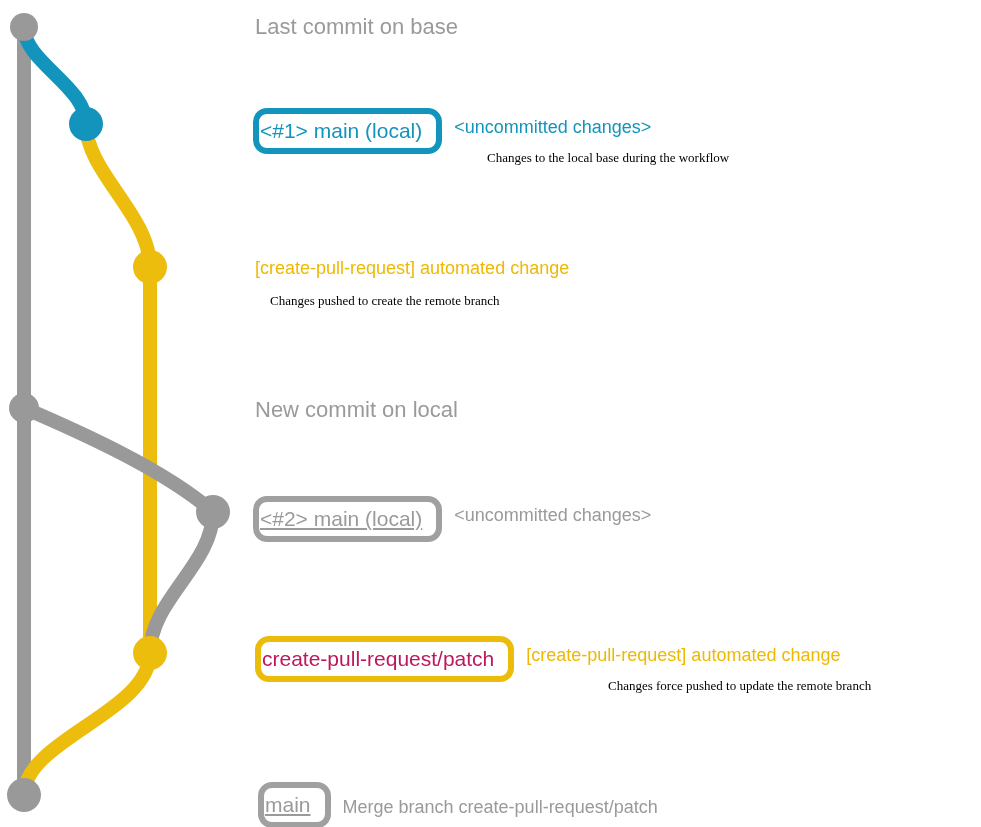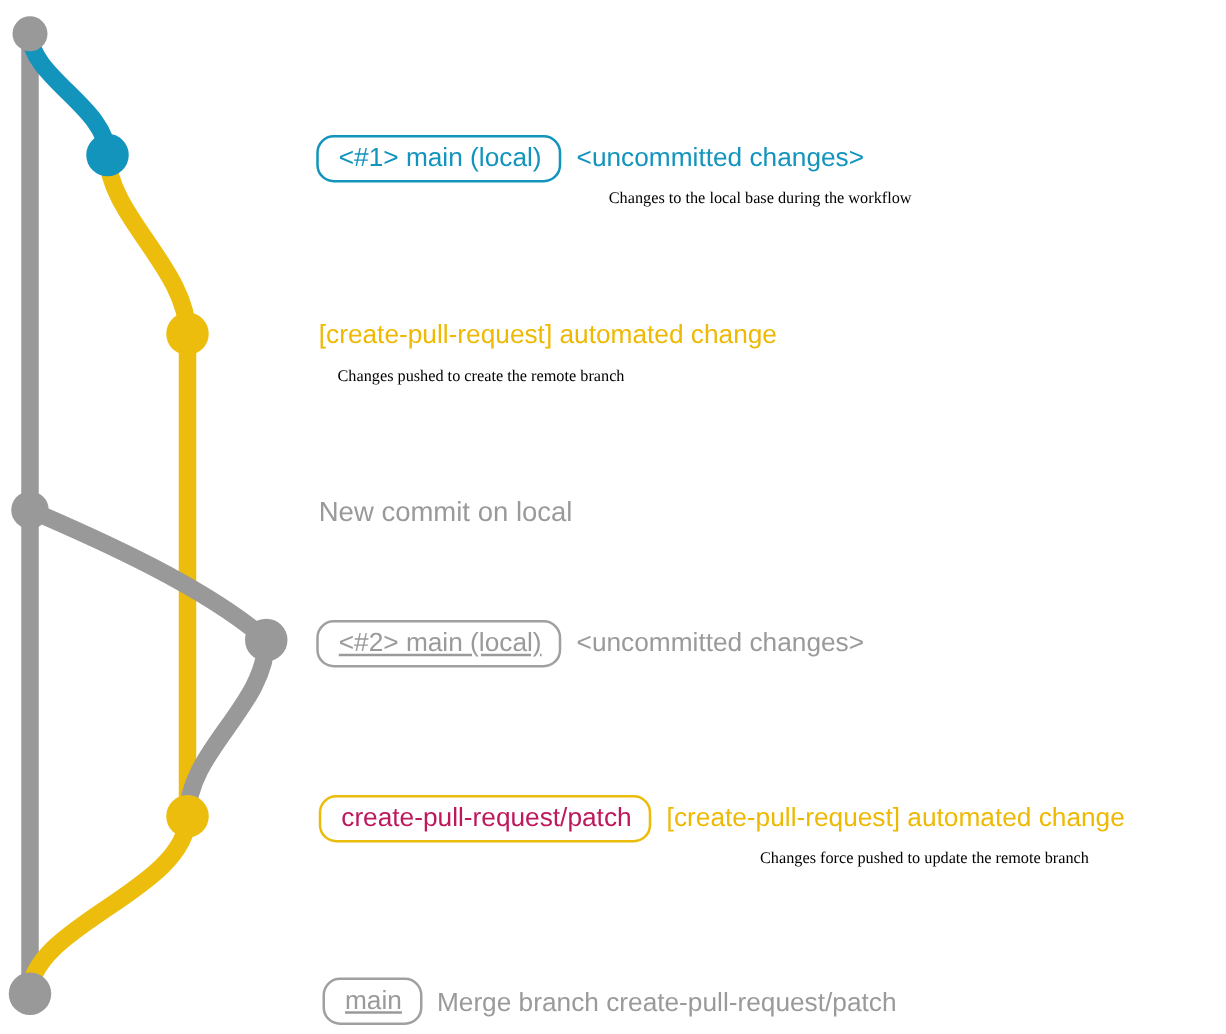"Last commit on base" div.plain-heading { html: none -> <div>Last commit on base</div> }
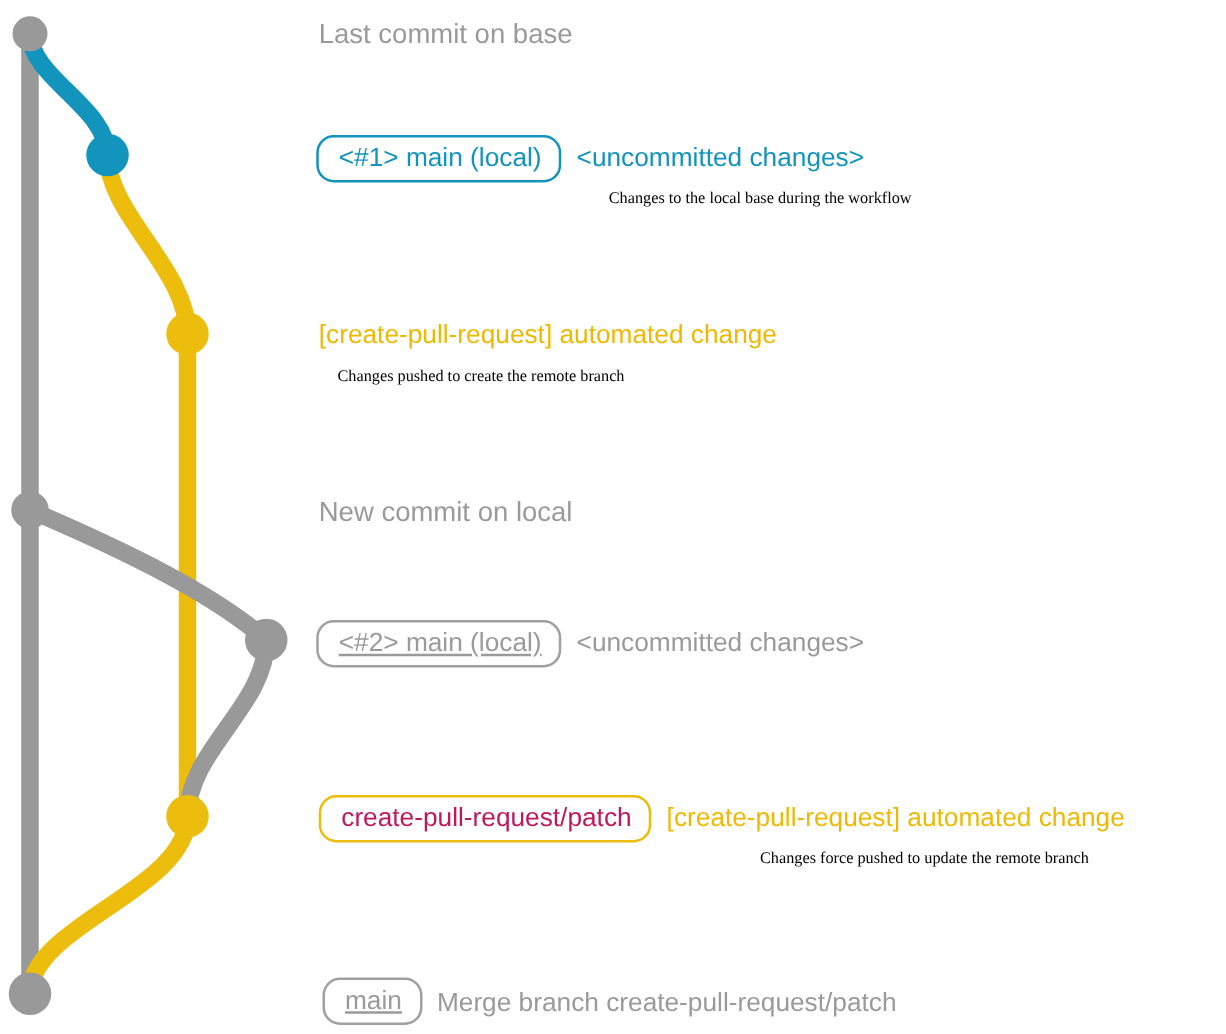"<#1> main (local)" .badge { border: 2px solid #ec4899 -> 6px solid #ec4899; padding: 4px 14px 5px 16px -> 4px 14px 5px 1px }
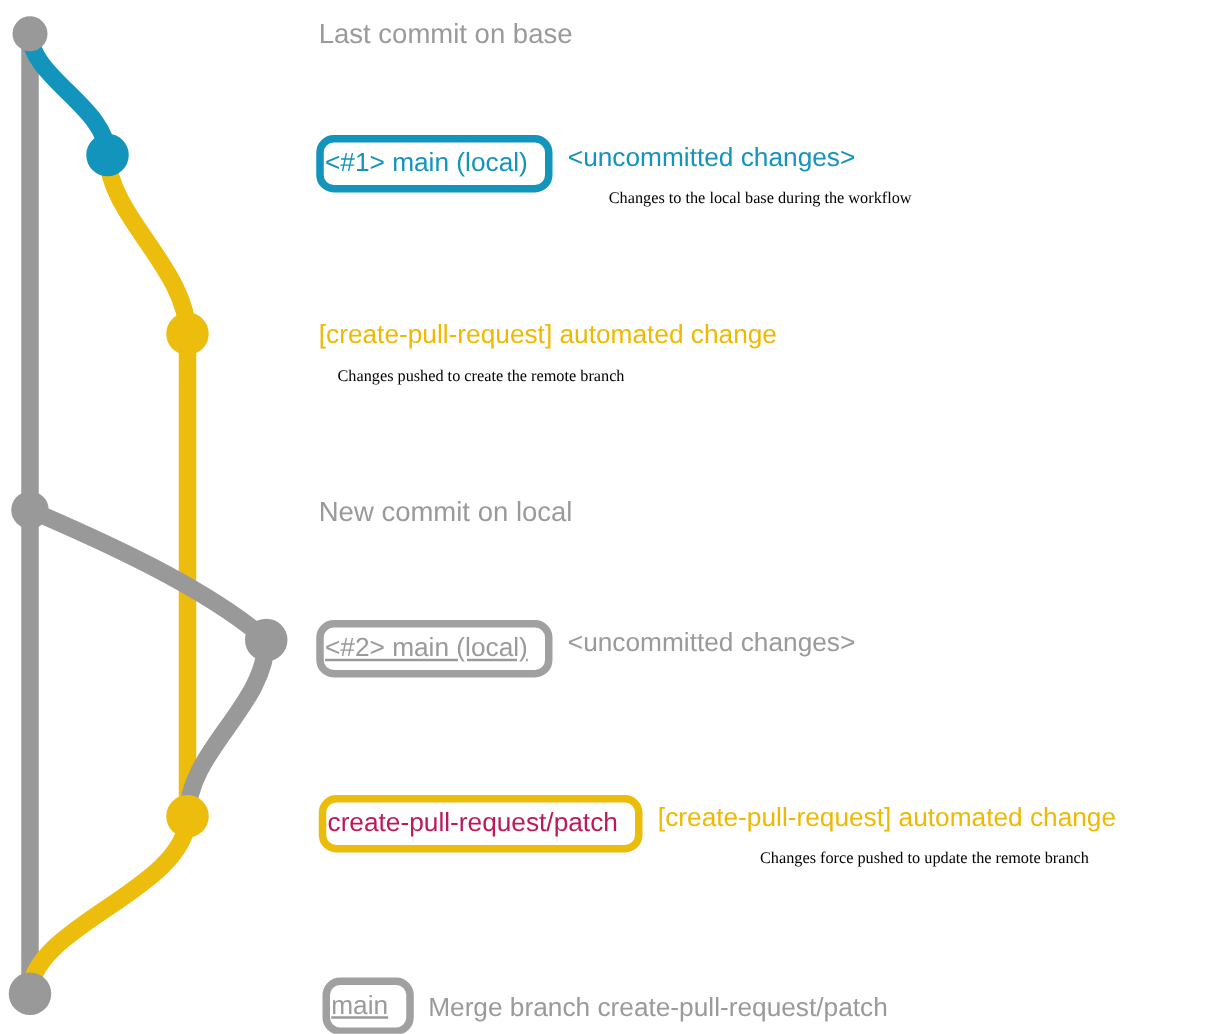"<uncommitted changes>" .subject { font-size: 21px -> 18px }
